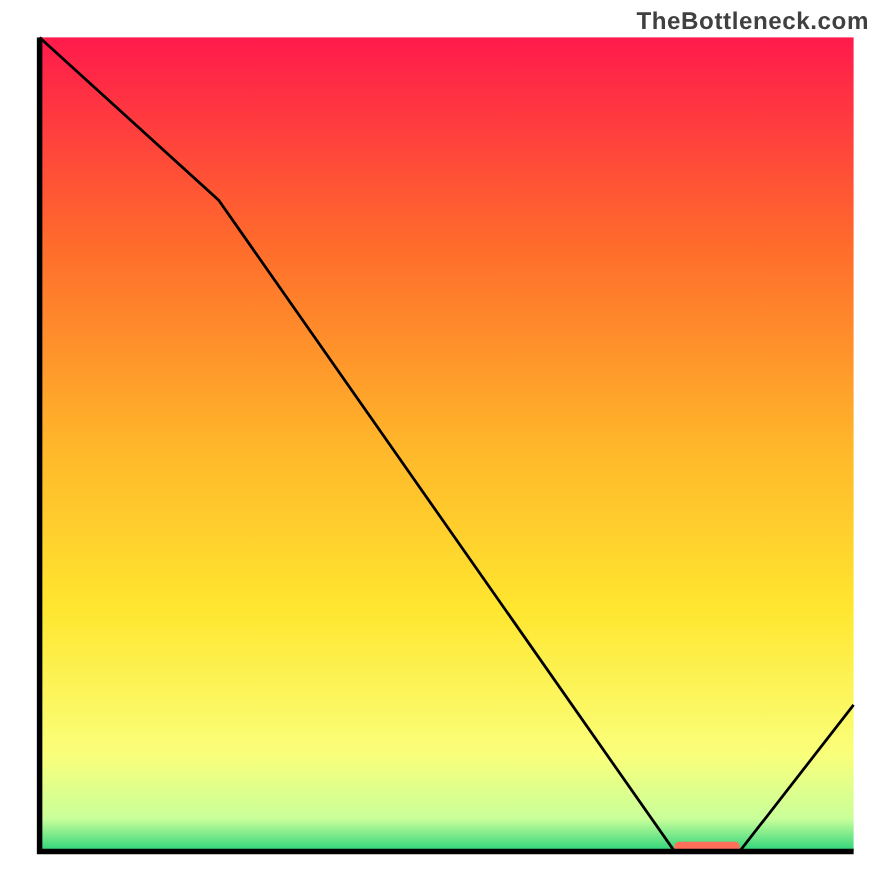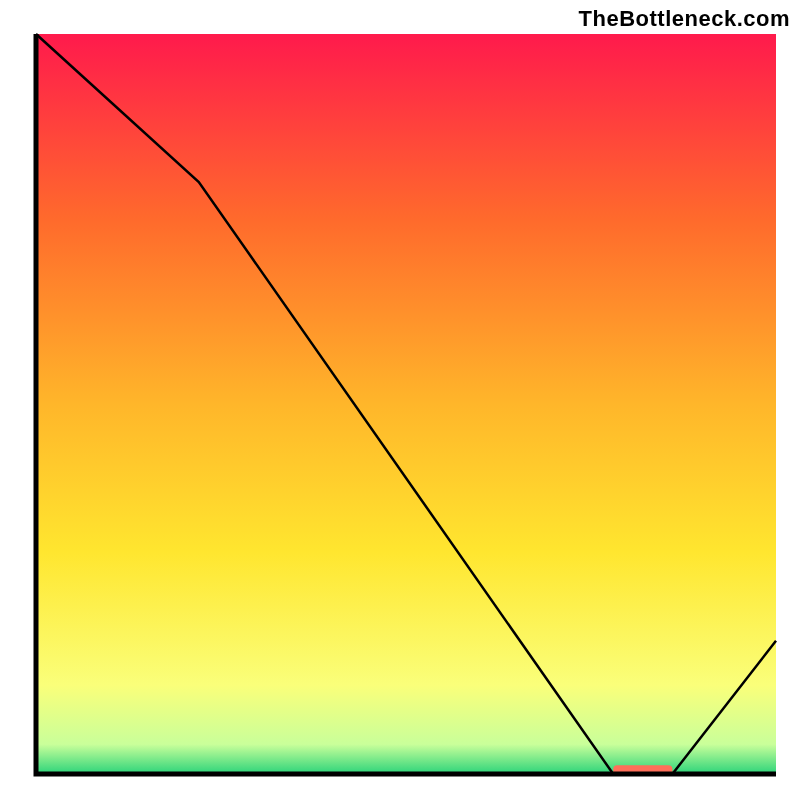"TheBottleneck.com" .attribution { color: #000000 -> #404040 }
